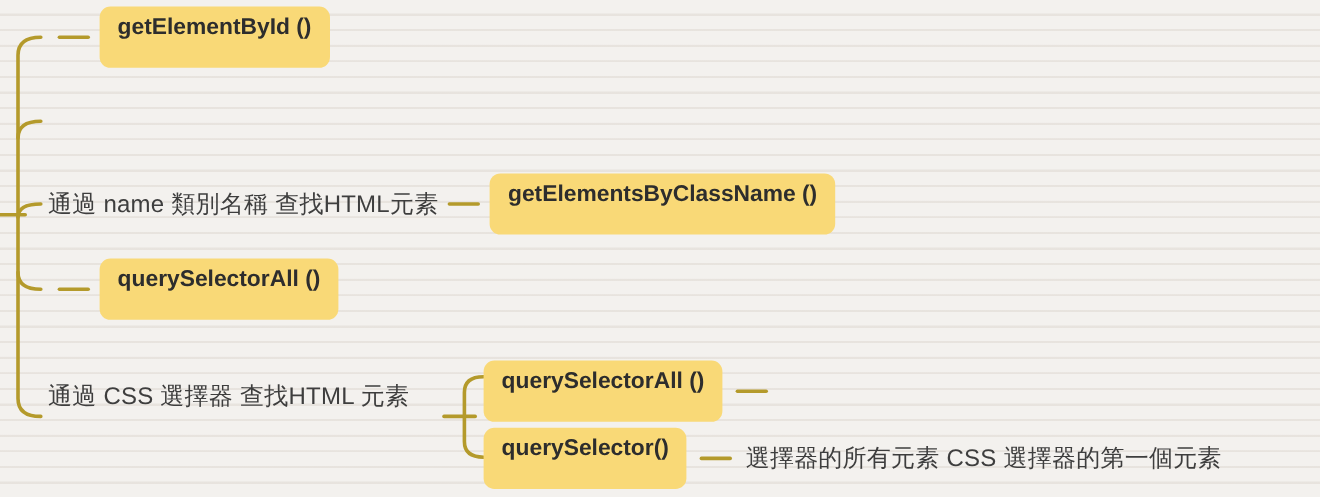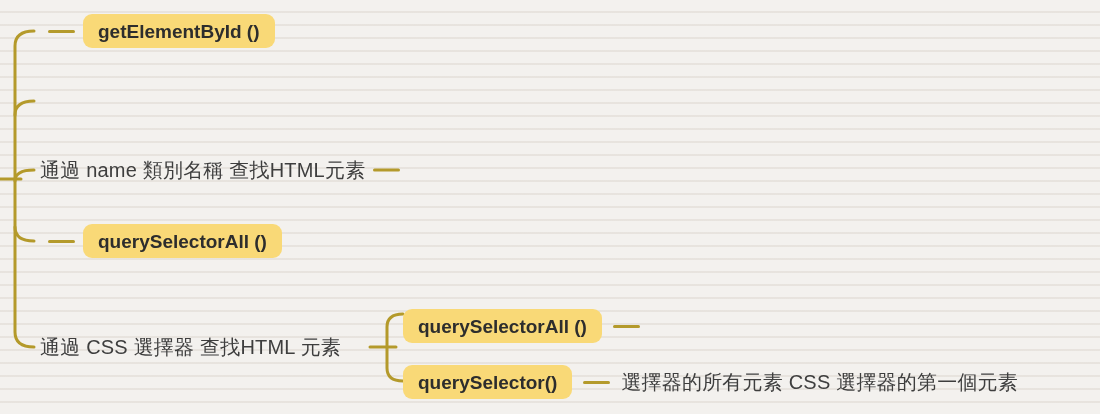"getElementById ()" .node { height: 34px -> 51px }
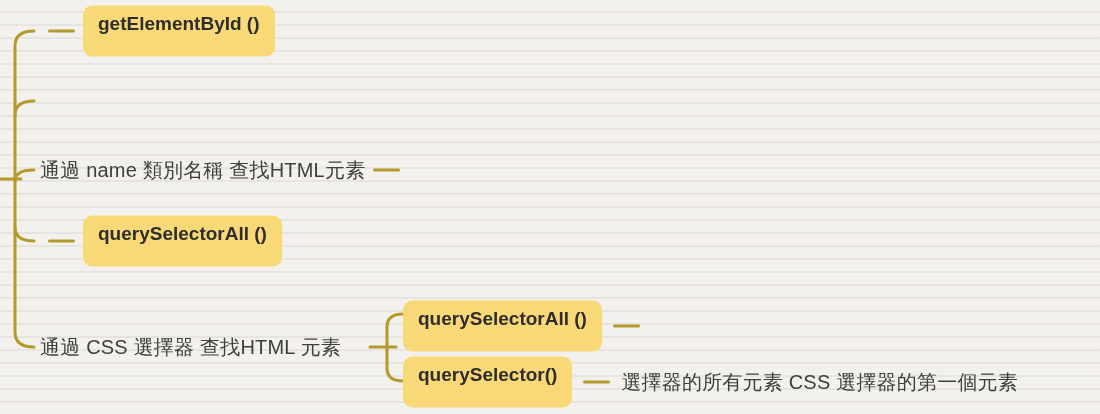"getElementsByClassName ()" span.node { html: none -> <span>getElementsByClassName ()</span> }
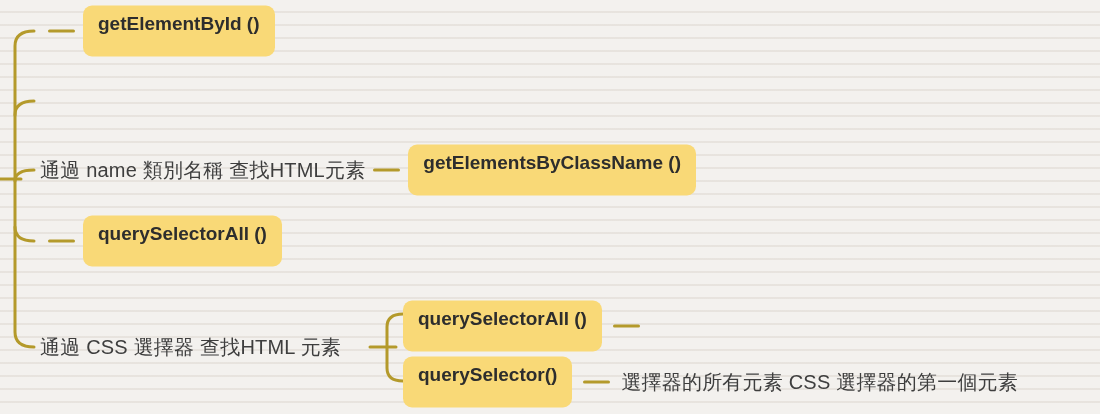"通過 CSS 選擇器 查找HTML 元素" div.row { top: 347px -> 330px }
